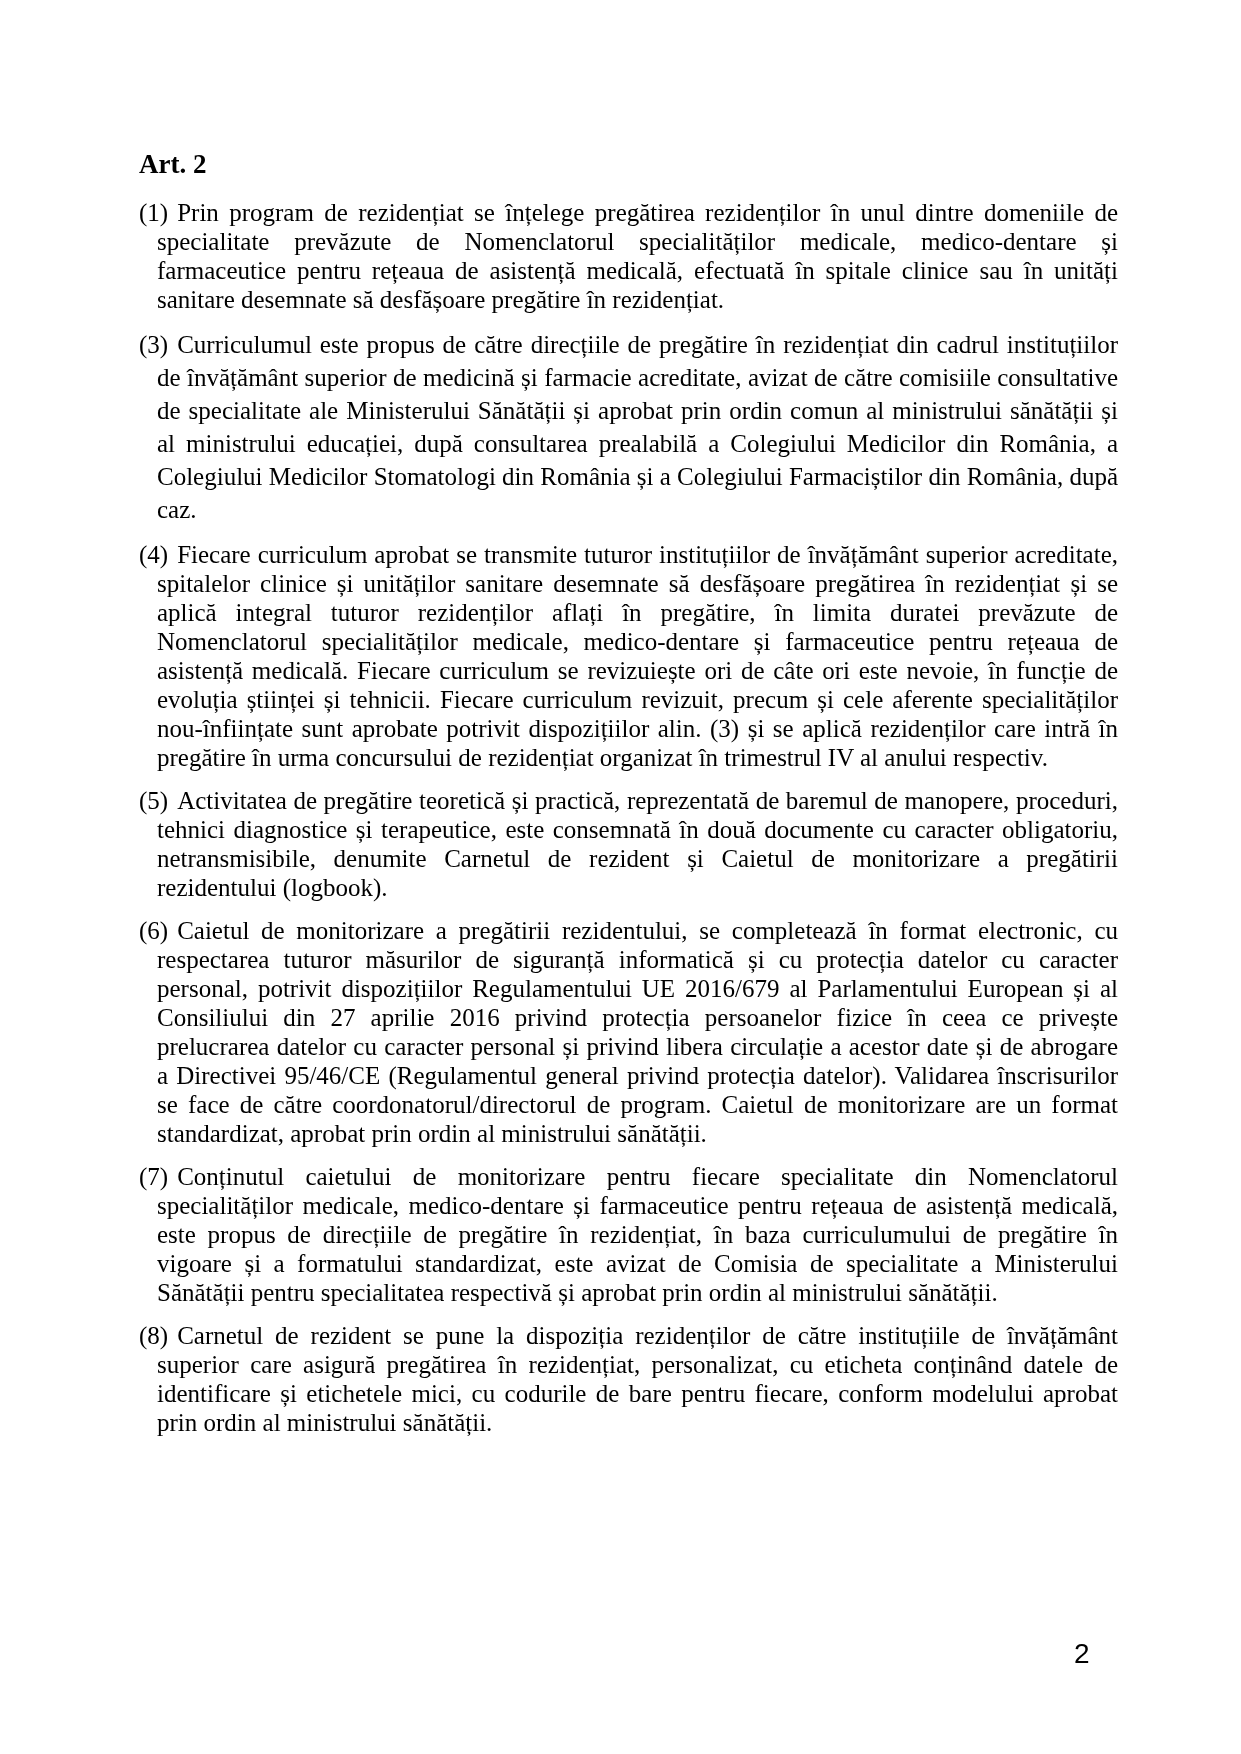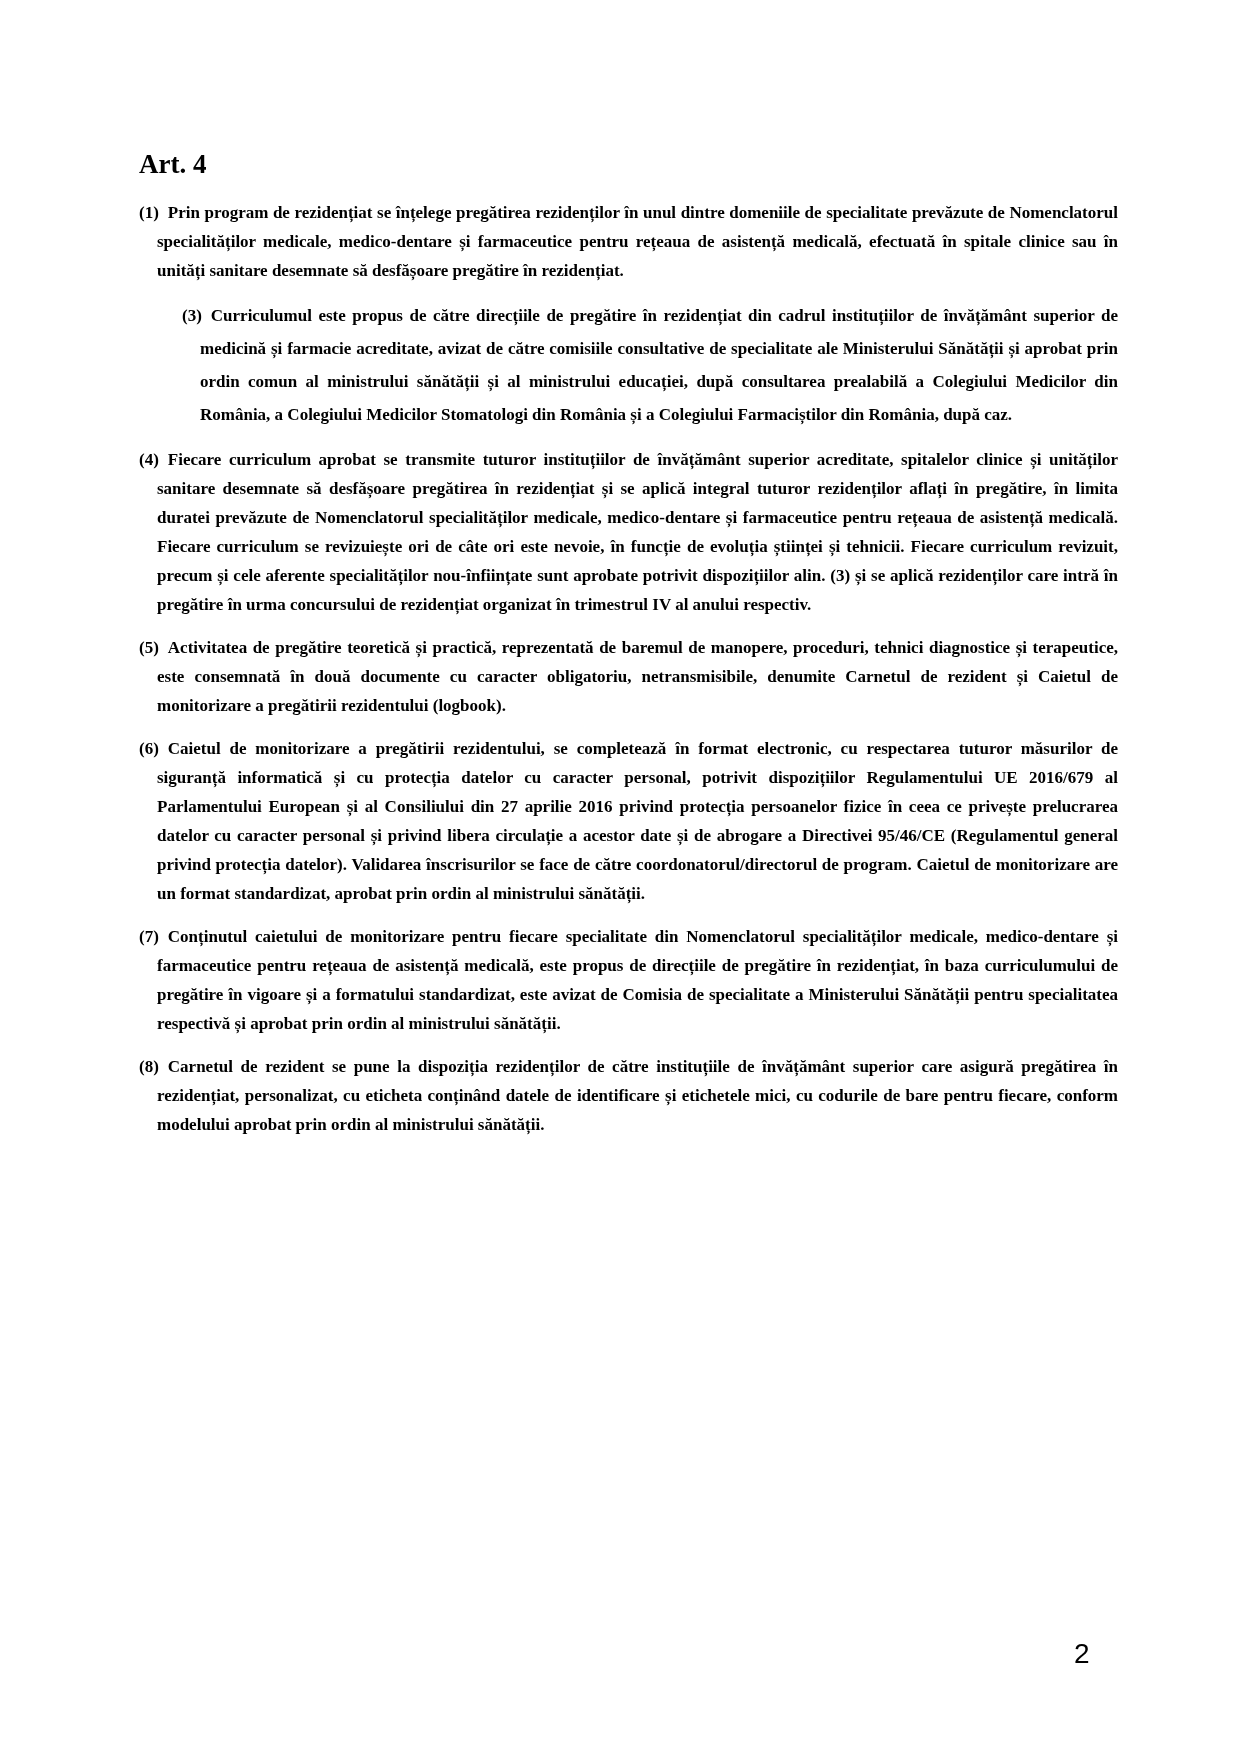"Art. 4" div.heading { text: 4 -> 2 }
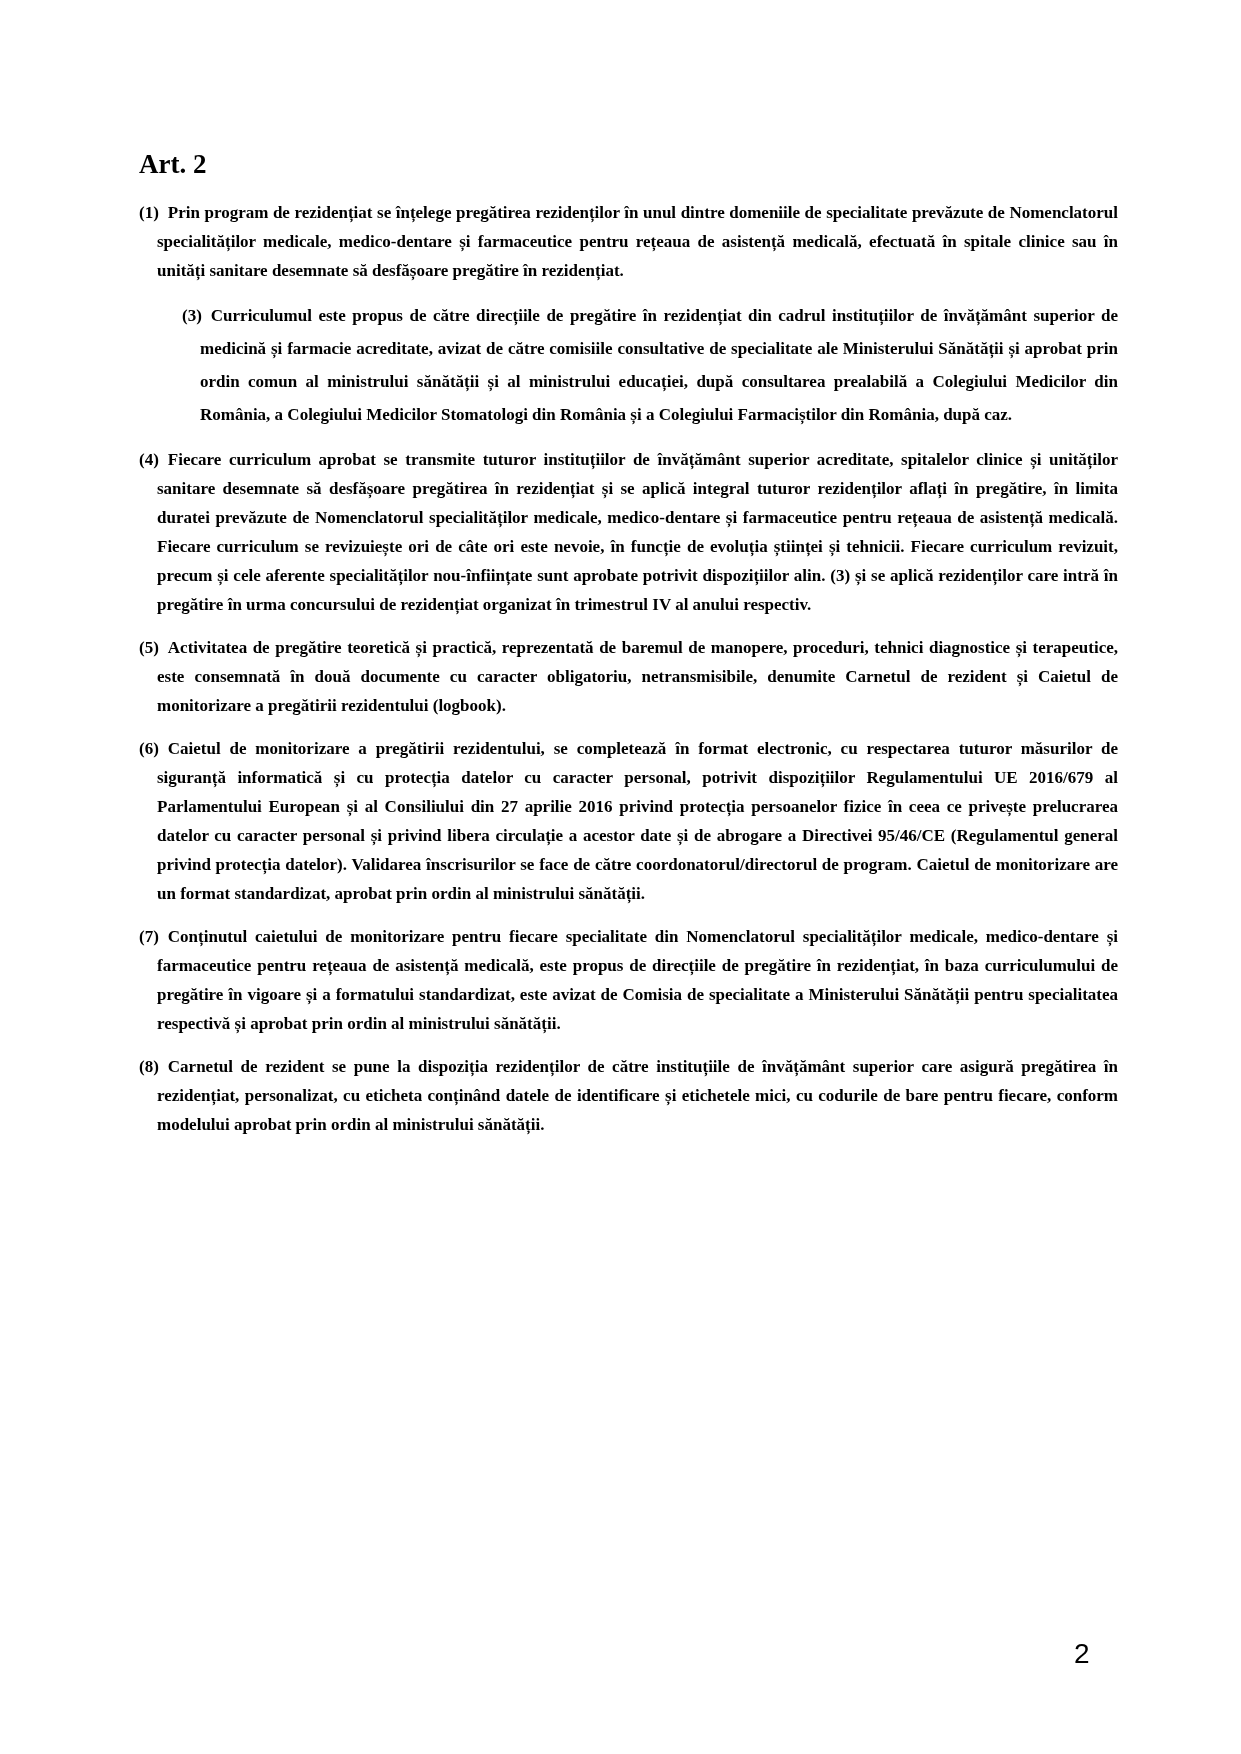"(1) Prin program de rezidențiat" .para { font-size: 17px -> 25px; font-weight: bold -> none }
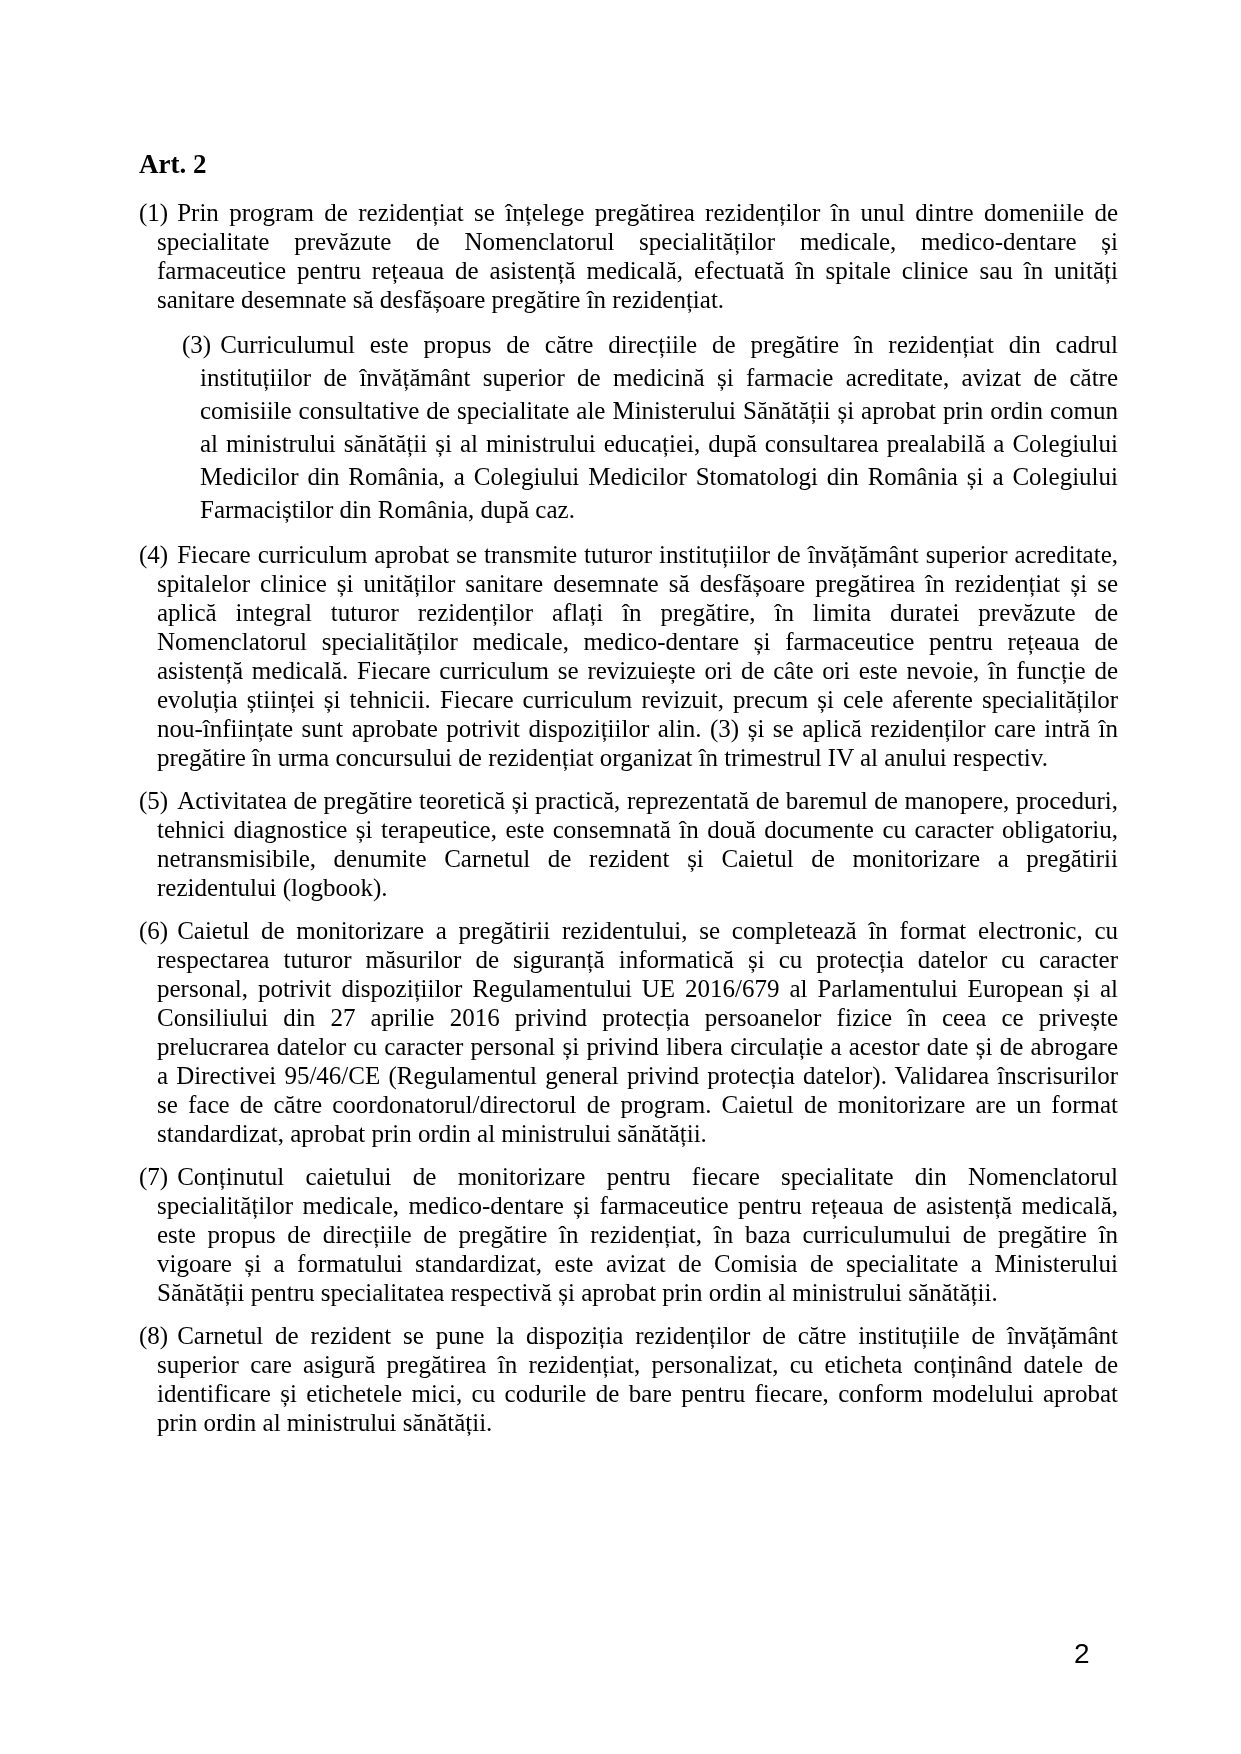"(3) Curriculumul este propus de" .para.spaced { margin-left: 43px -> none }
